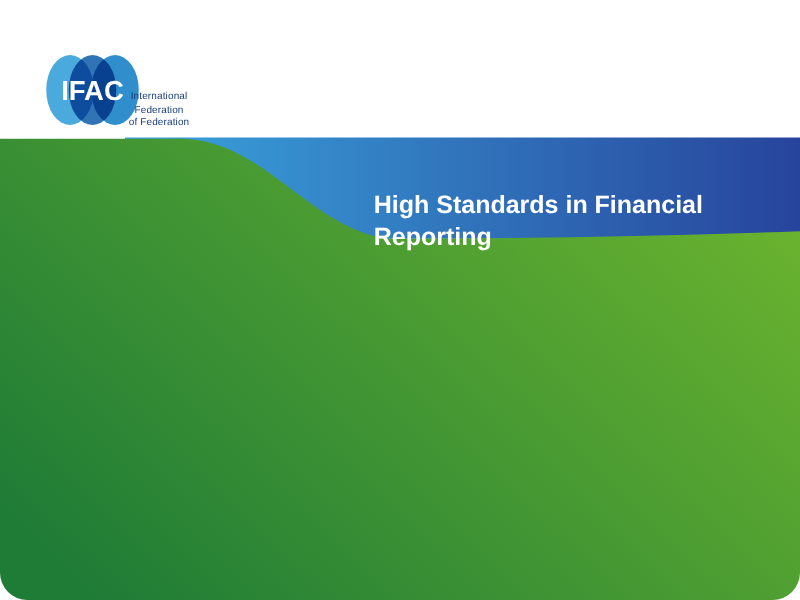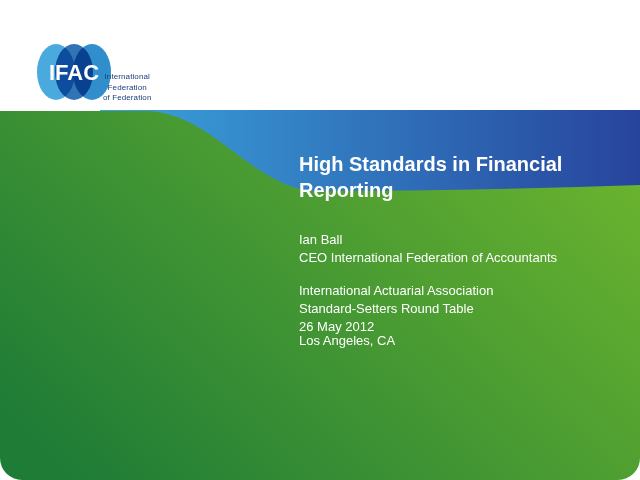"Ian Ball" div.body-block { html: <div> <div>Ian Ball</div> <div>CEO International Federation of Accountants</div> <div></div> <div>International Actuarial Association</div> <div>Standard-Setters Round Table</div> <div>26 May 2012</div> <div>Los Angeles, CA</div> </div> -> none }
